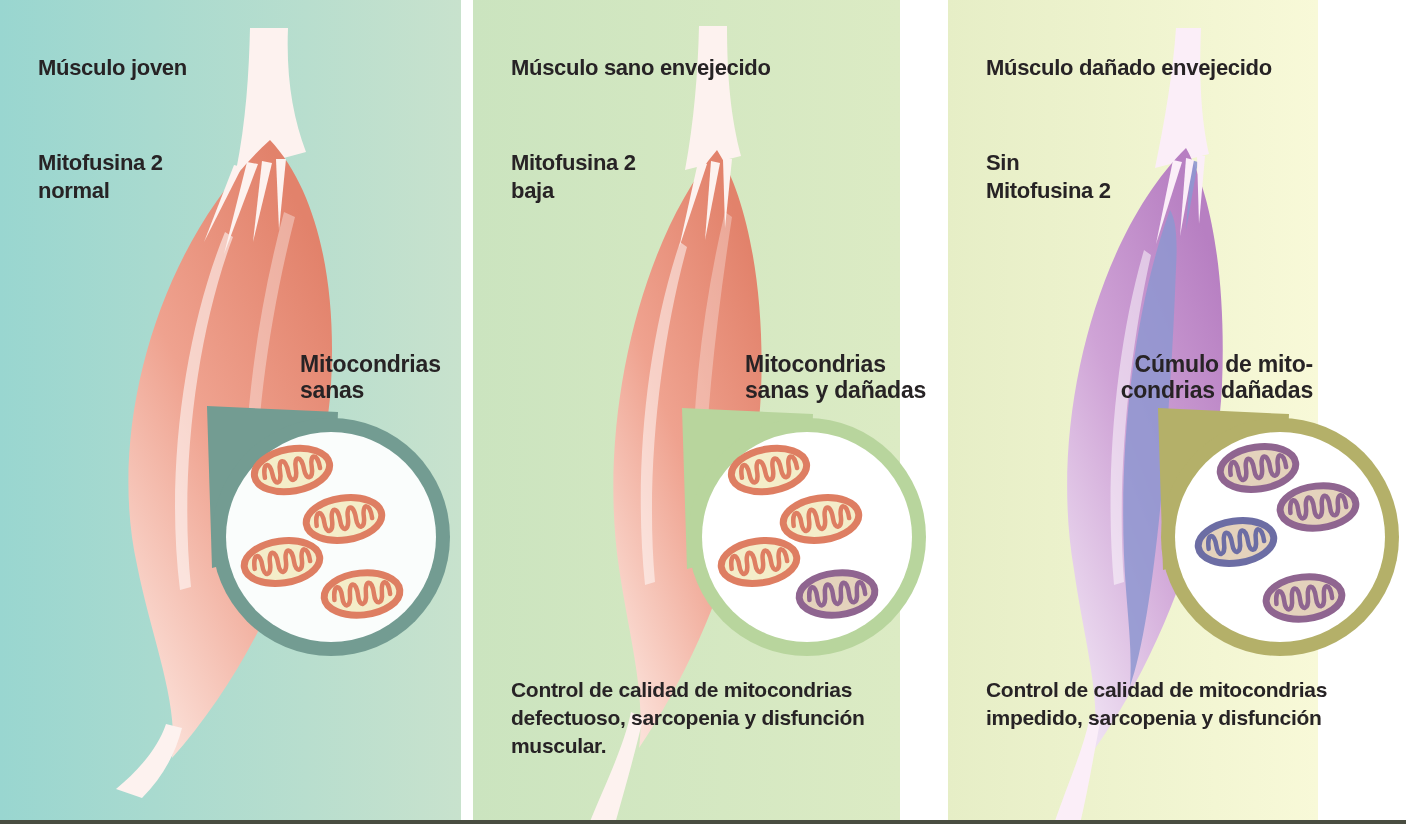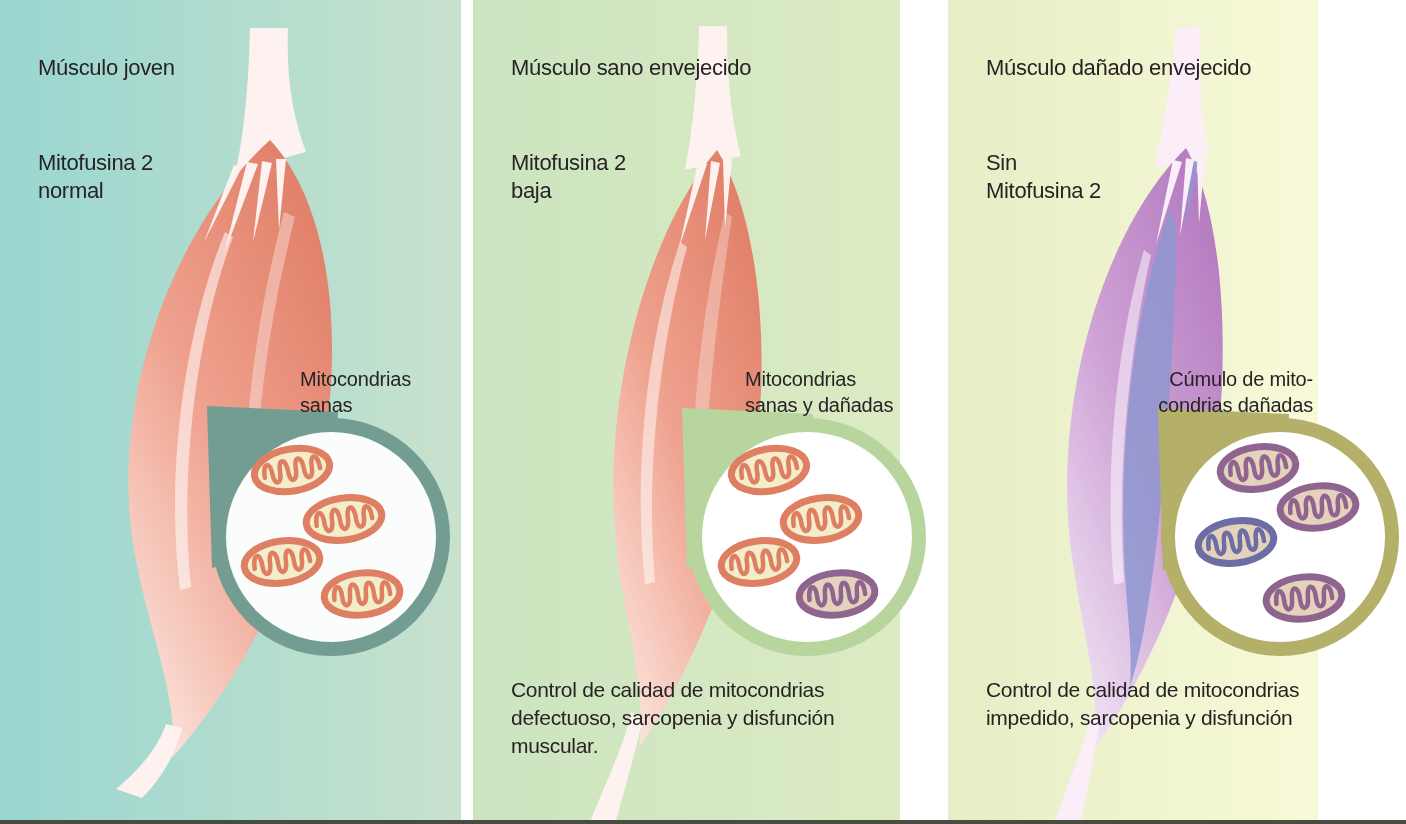"Músculo joven" .stage { font-weight: normal -> bold }
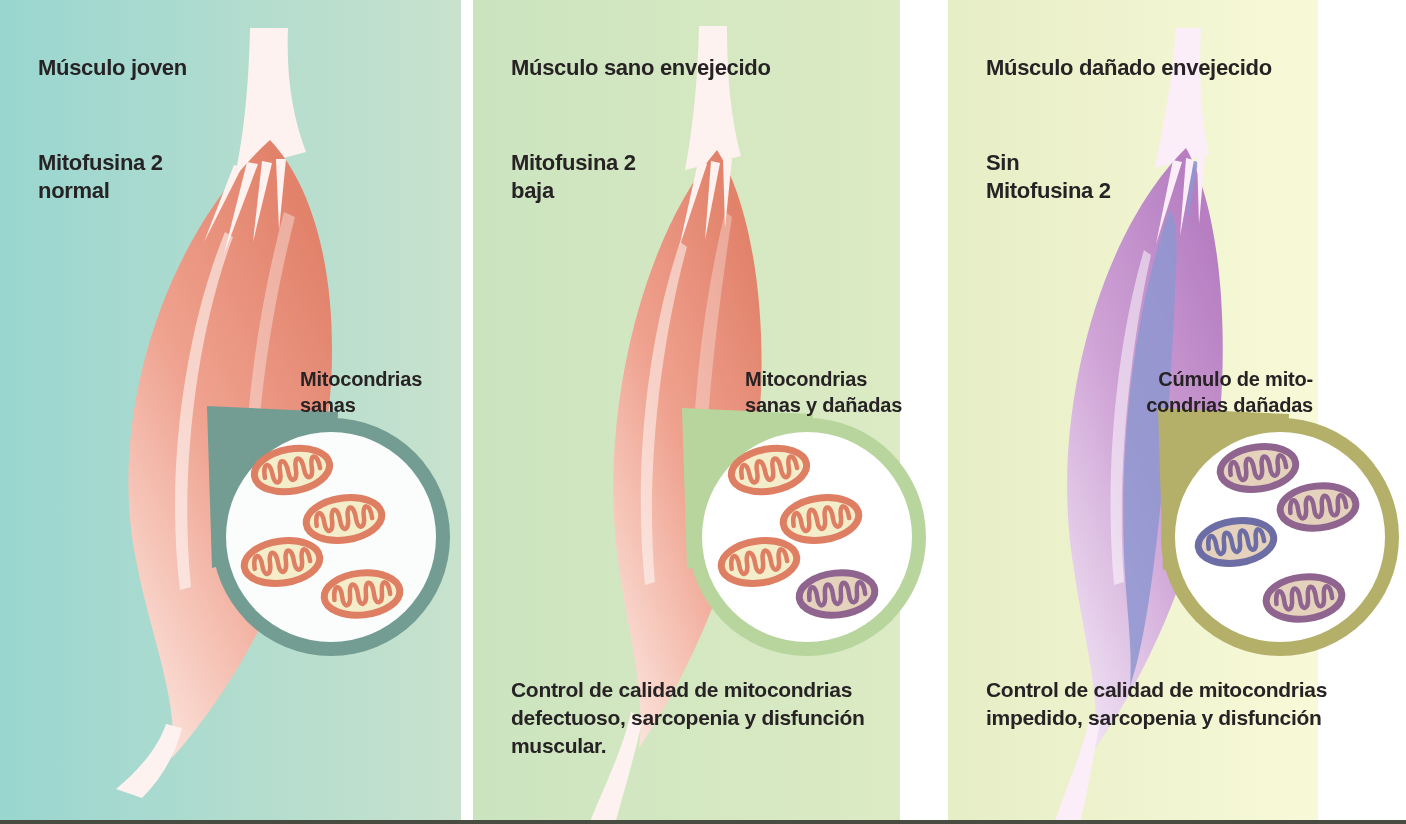"Mitocondrias" .callout-label { font-size: 20px -> 23px; top: 366px -> 351px }
